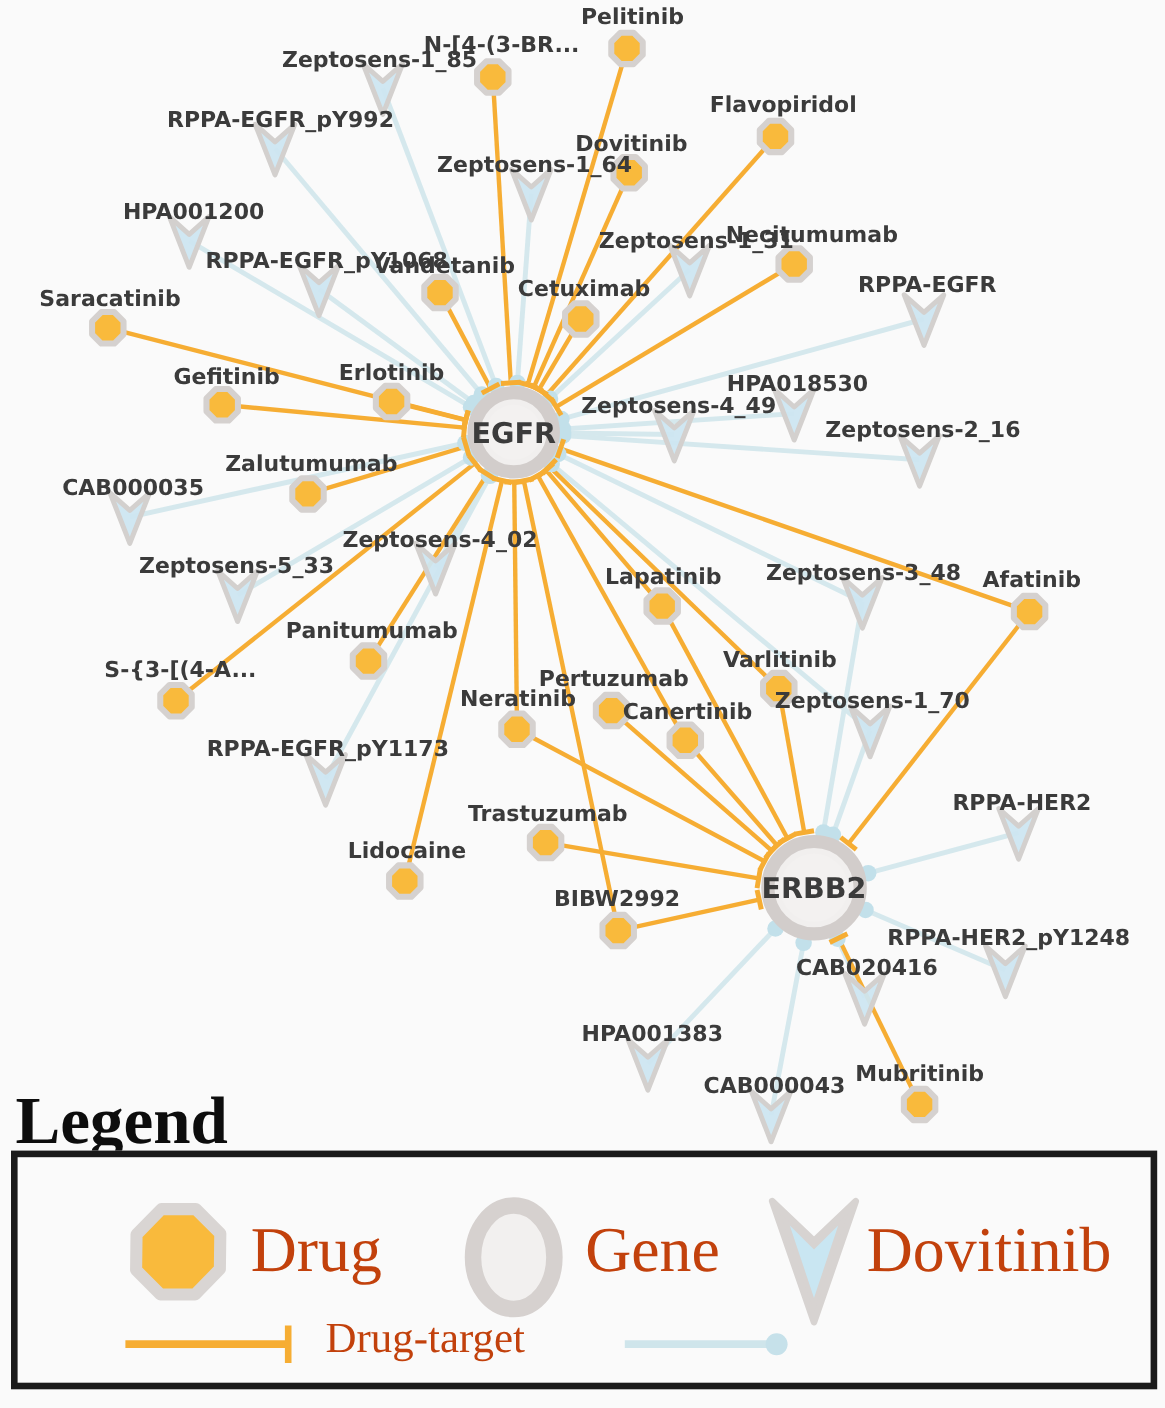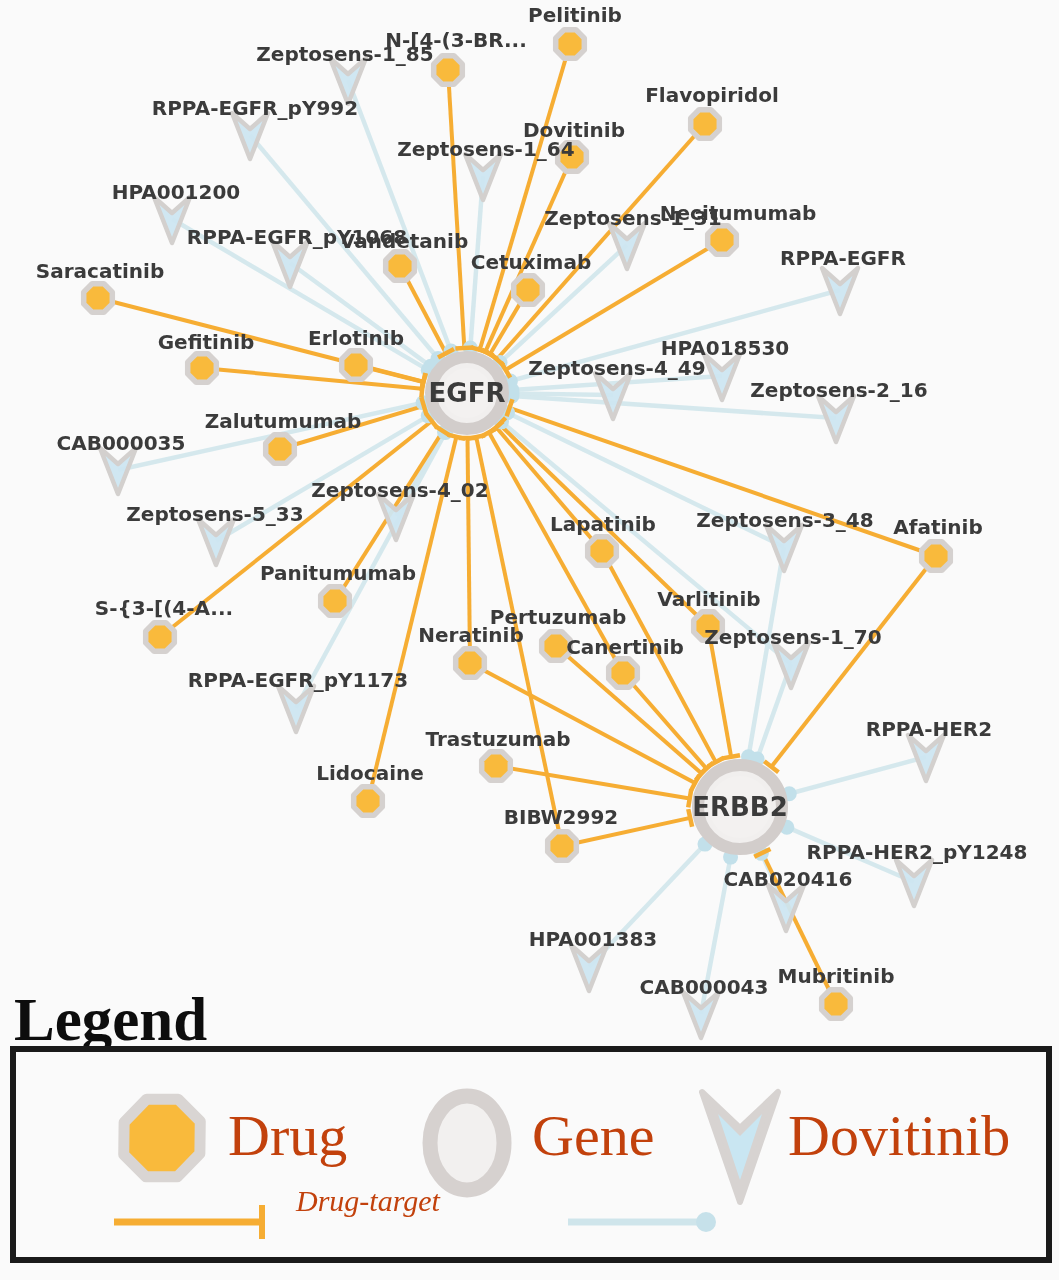"Drug-target" .lg-row2 { font-size: 30px -> 39px; font-style: italic -> none; top: 132px -> 142px }
